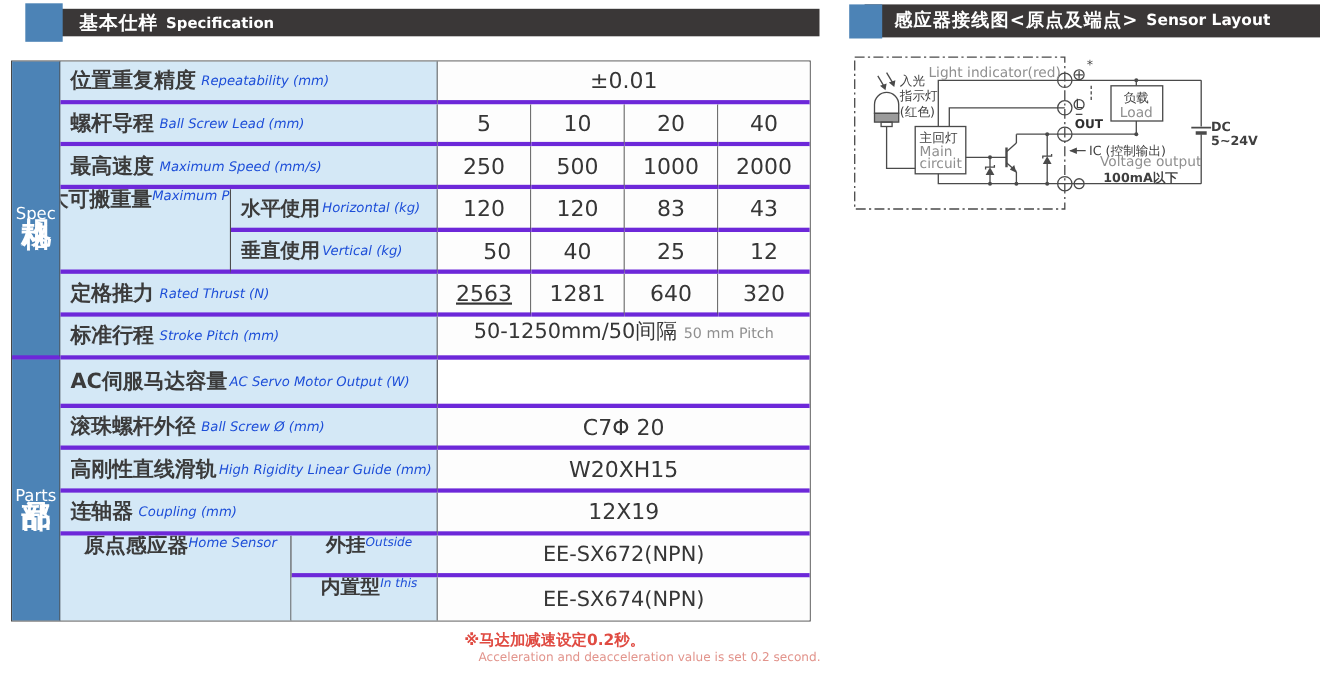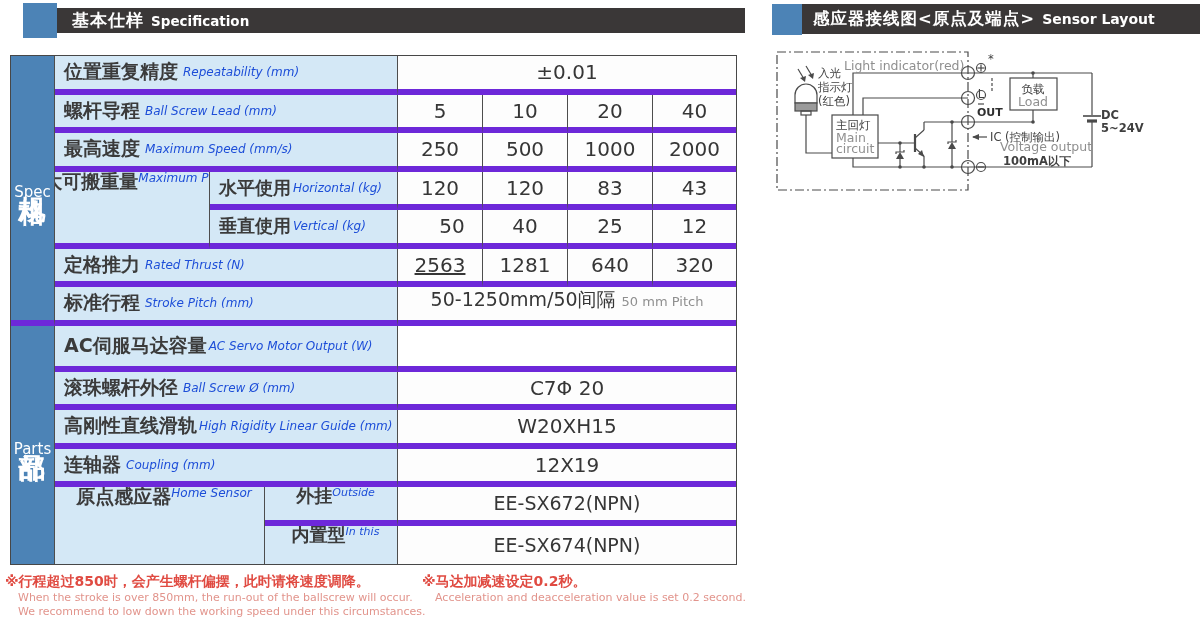"位置重复精度" .cell { border-bottom: 6px solid #6d28d9 -> 4px solid #6d28d9 }
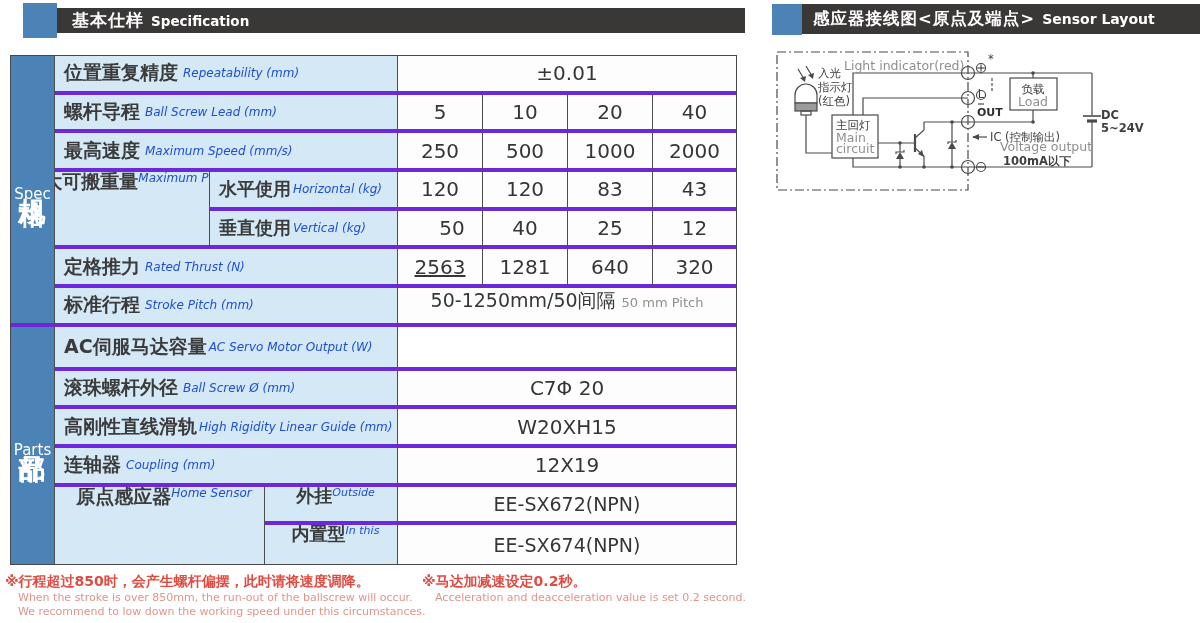"※行程超过850时，会产生螺杆偏摆，此时请将速度调降。" div.note { html: <div> <div>※行程超过850时，会产生螺杆偏摆，此时请将速度调降。</div> <div>When the stroke is over 850mm, the run-out of the ballscrew will occur.</div> <div>We recommend to low down the working speed under this circumstances.</div> </div> -> none }
